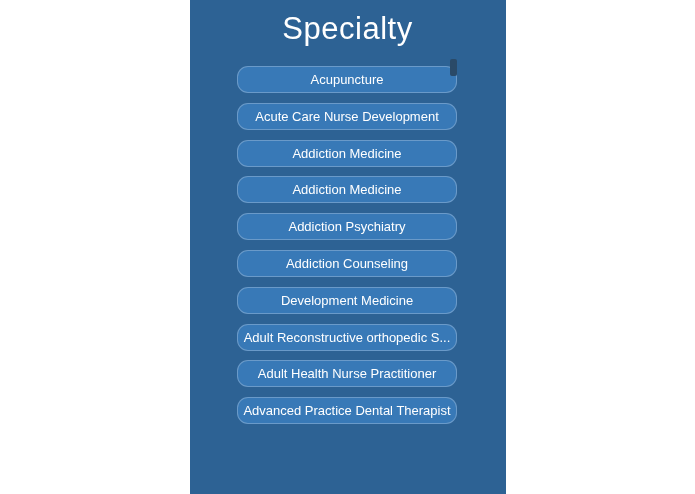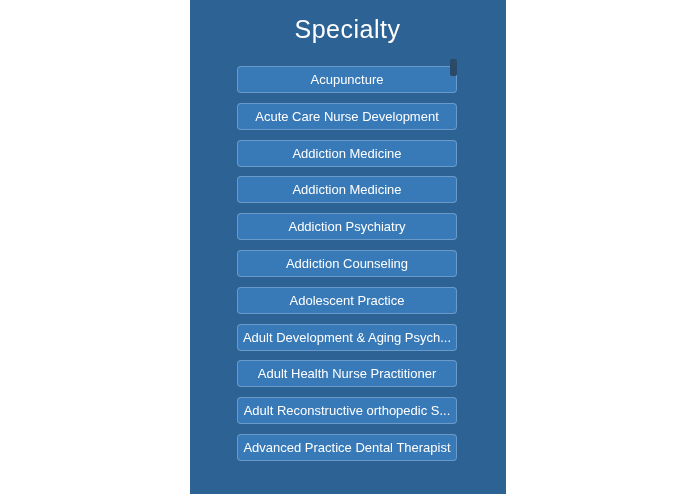"Specialty" .title { font-size: 25px -> 31px }
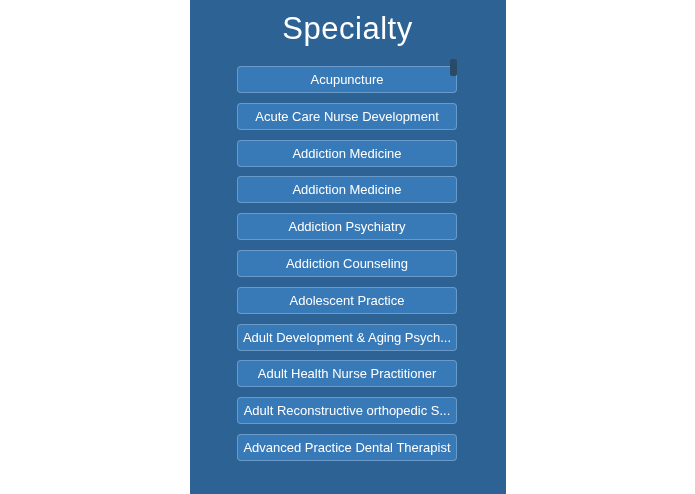"Acupuncture" .spec-btn { border-radius: 4px -> 11px }
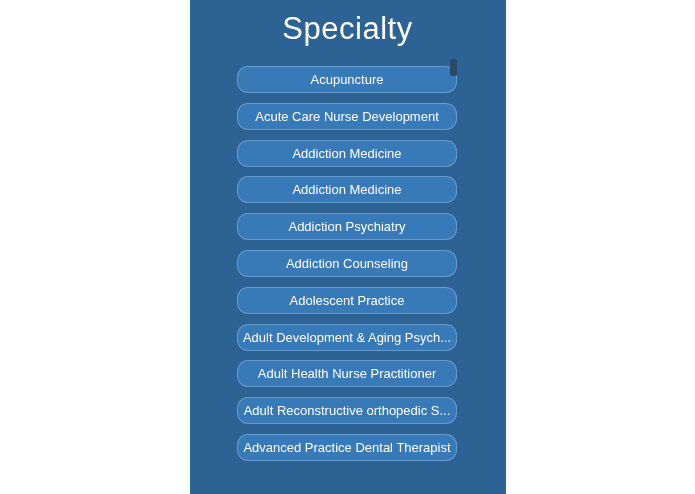"Adolescent Practice" button.spec-btn { text: Adolescent Practice -> Development Medicine }
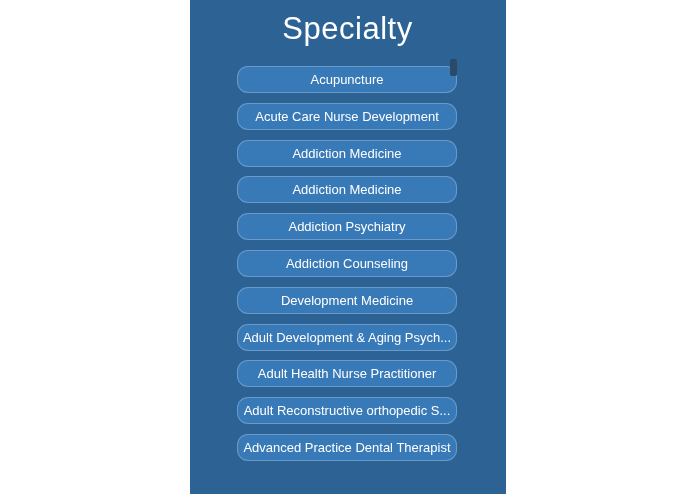"Adult Development & Aging Psych..." button.spec-btn { html: <button>Adult Development &amp; Aging Psych...</button> -> none }
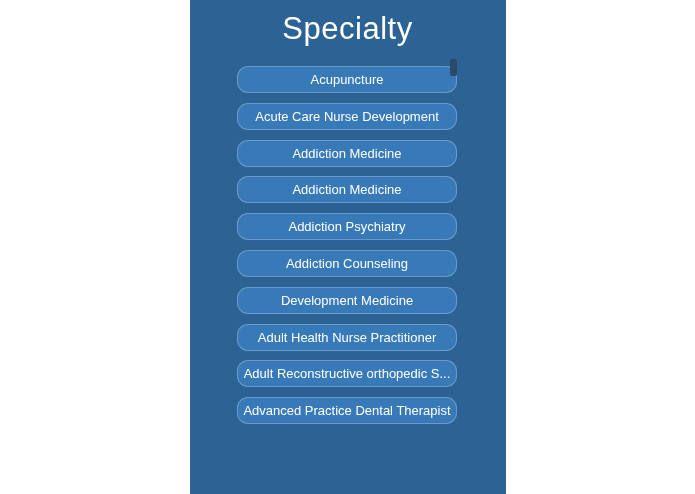"Adult Health Nurse Practitioner" button.spec-btn { order: before "Adult Reconstructive orthopedic S..." -> after "Adult Reconstructive orthopedic S..." }
